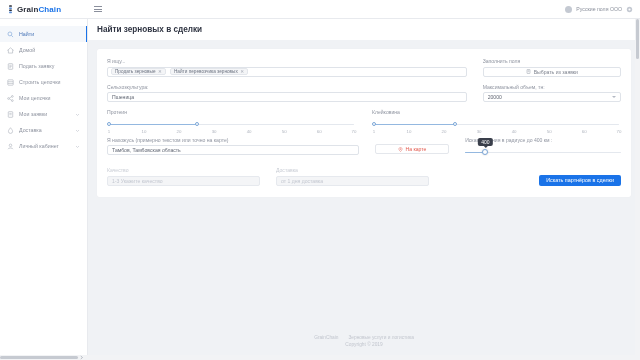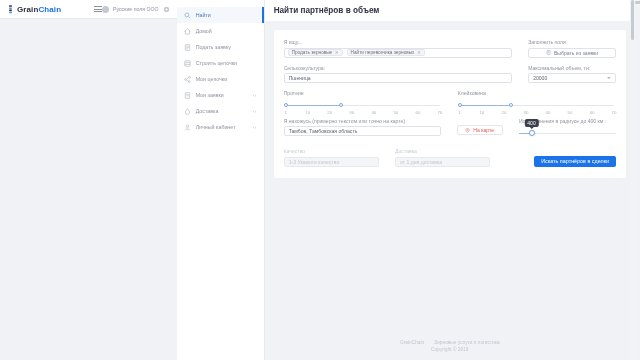"GrainChain" .app { flex-direction: row -> column }
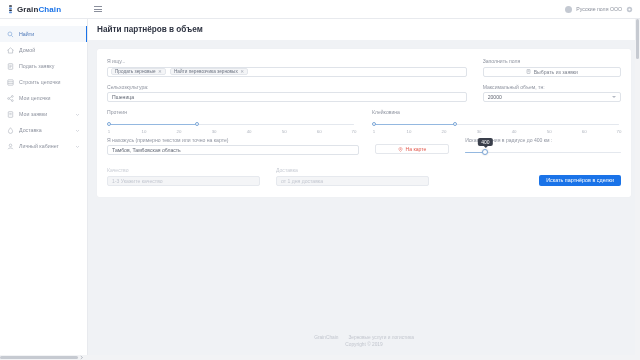"Найти партнёров в объем" span.page-title { text: партнёров в объем -> зерновых в сделки }
